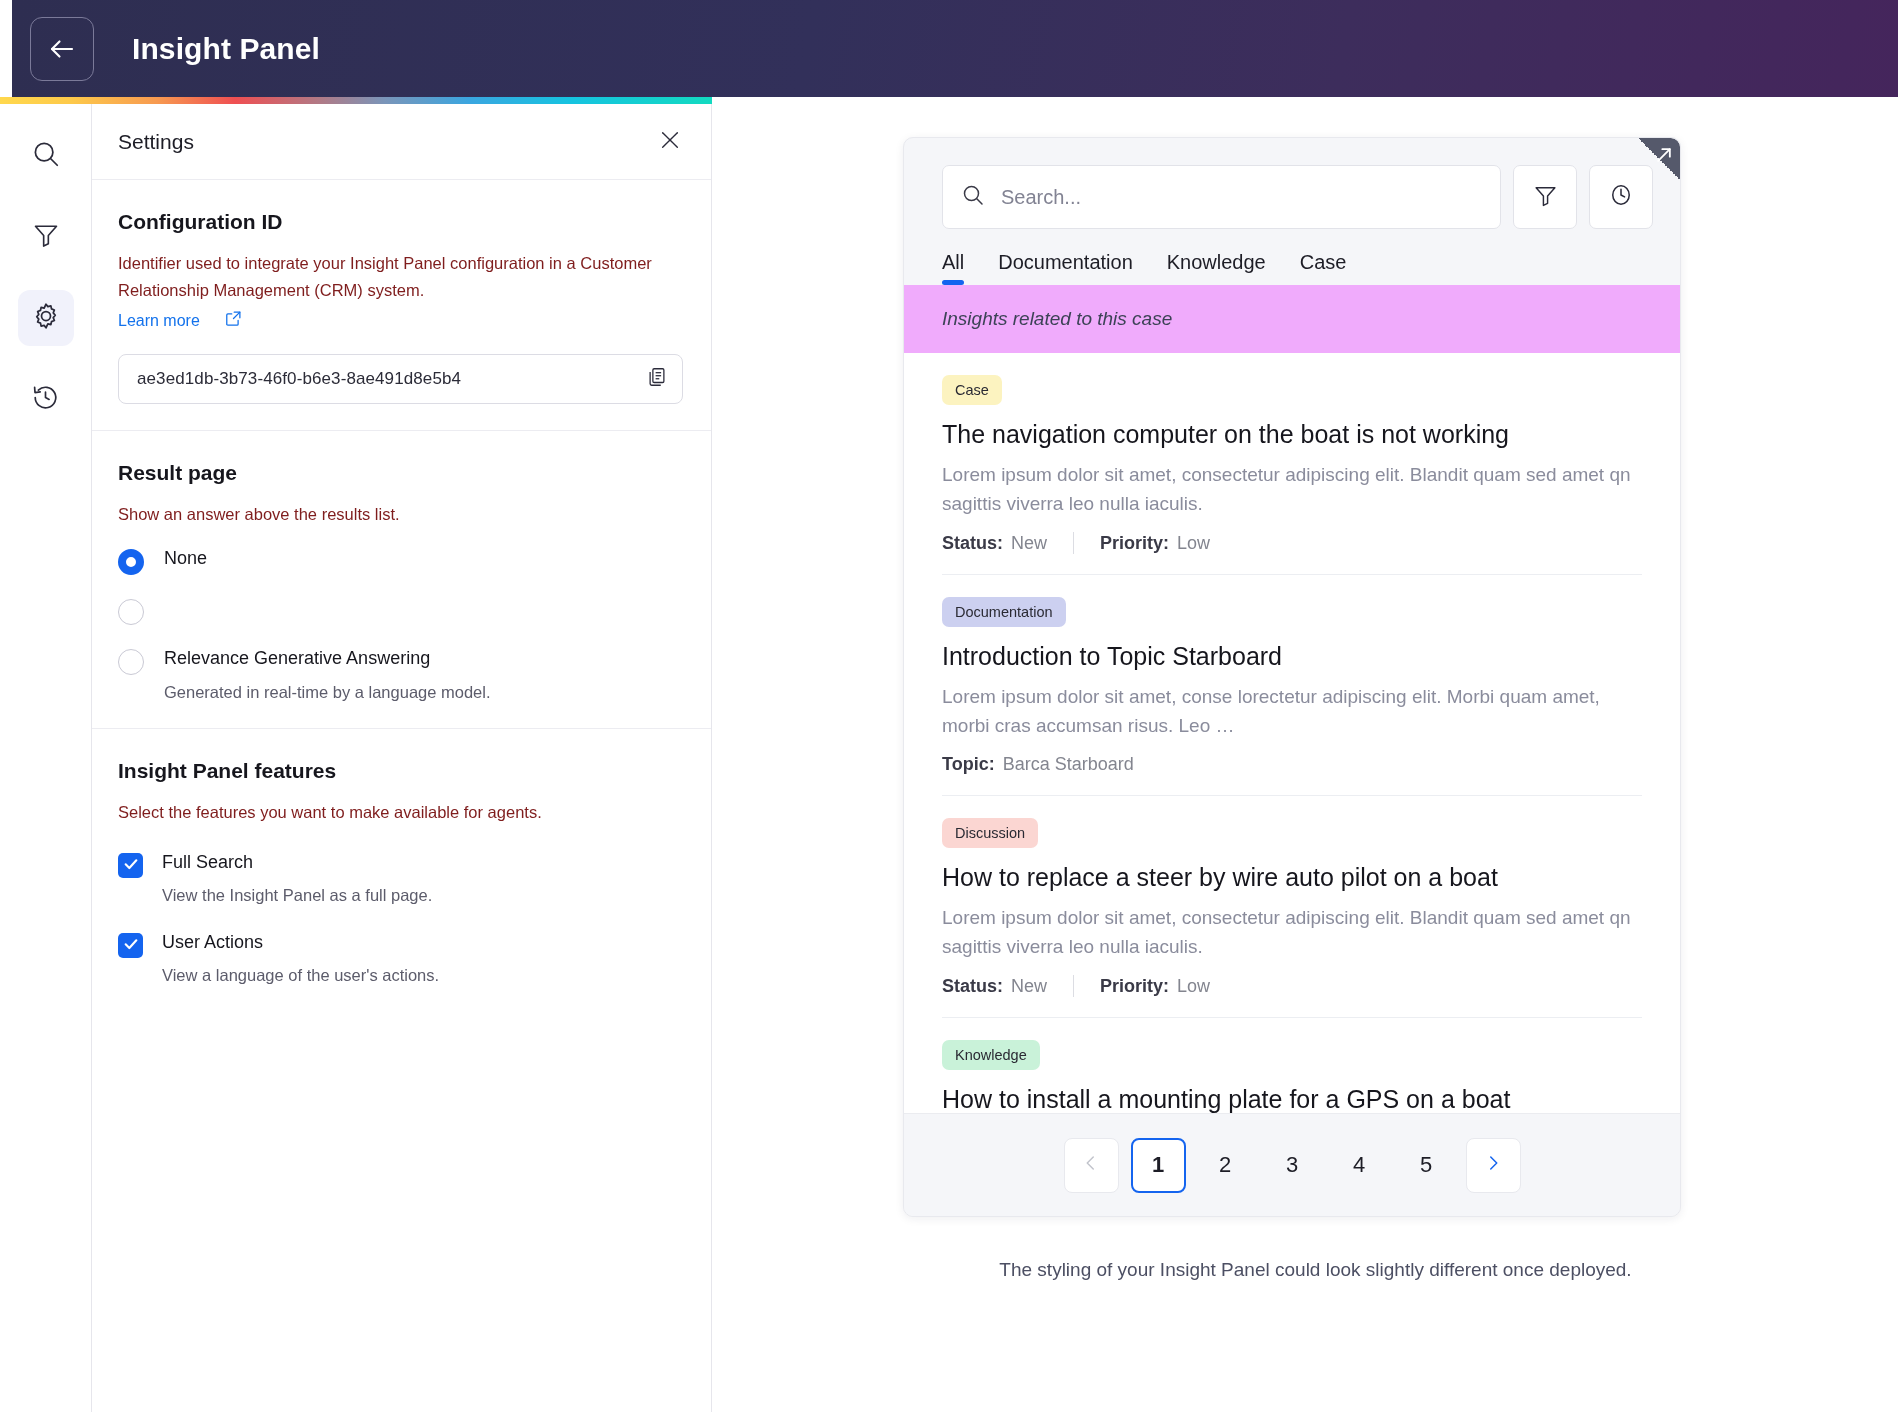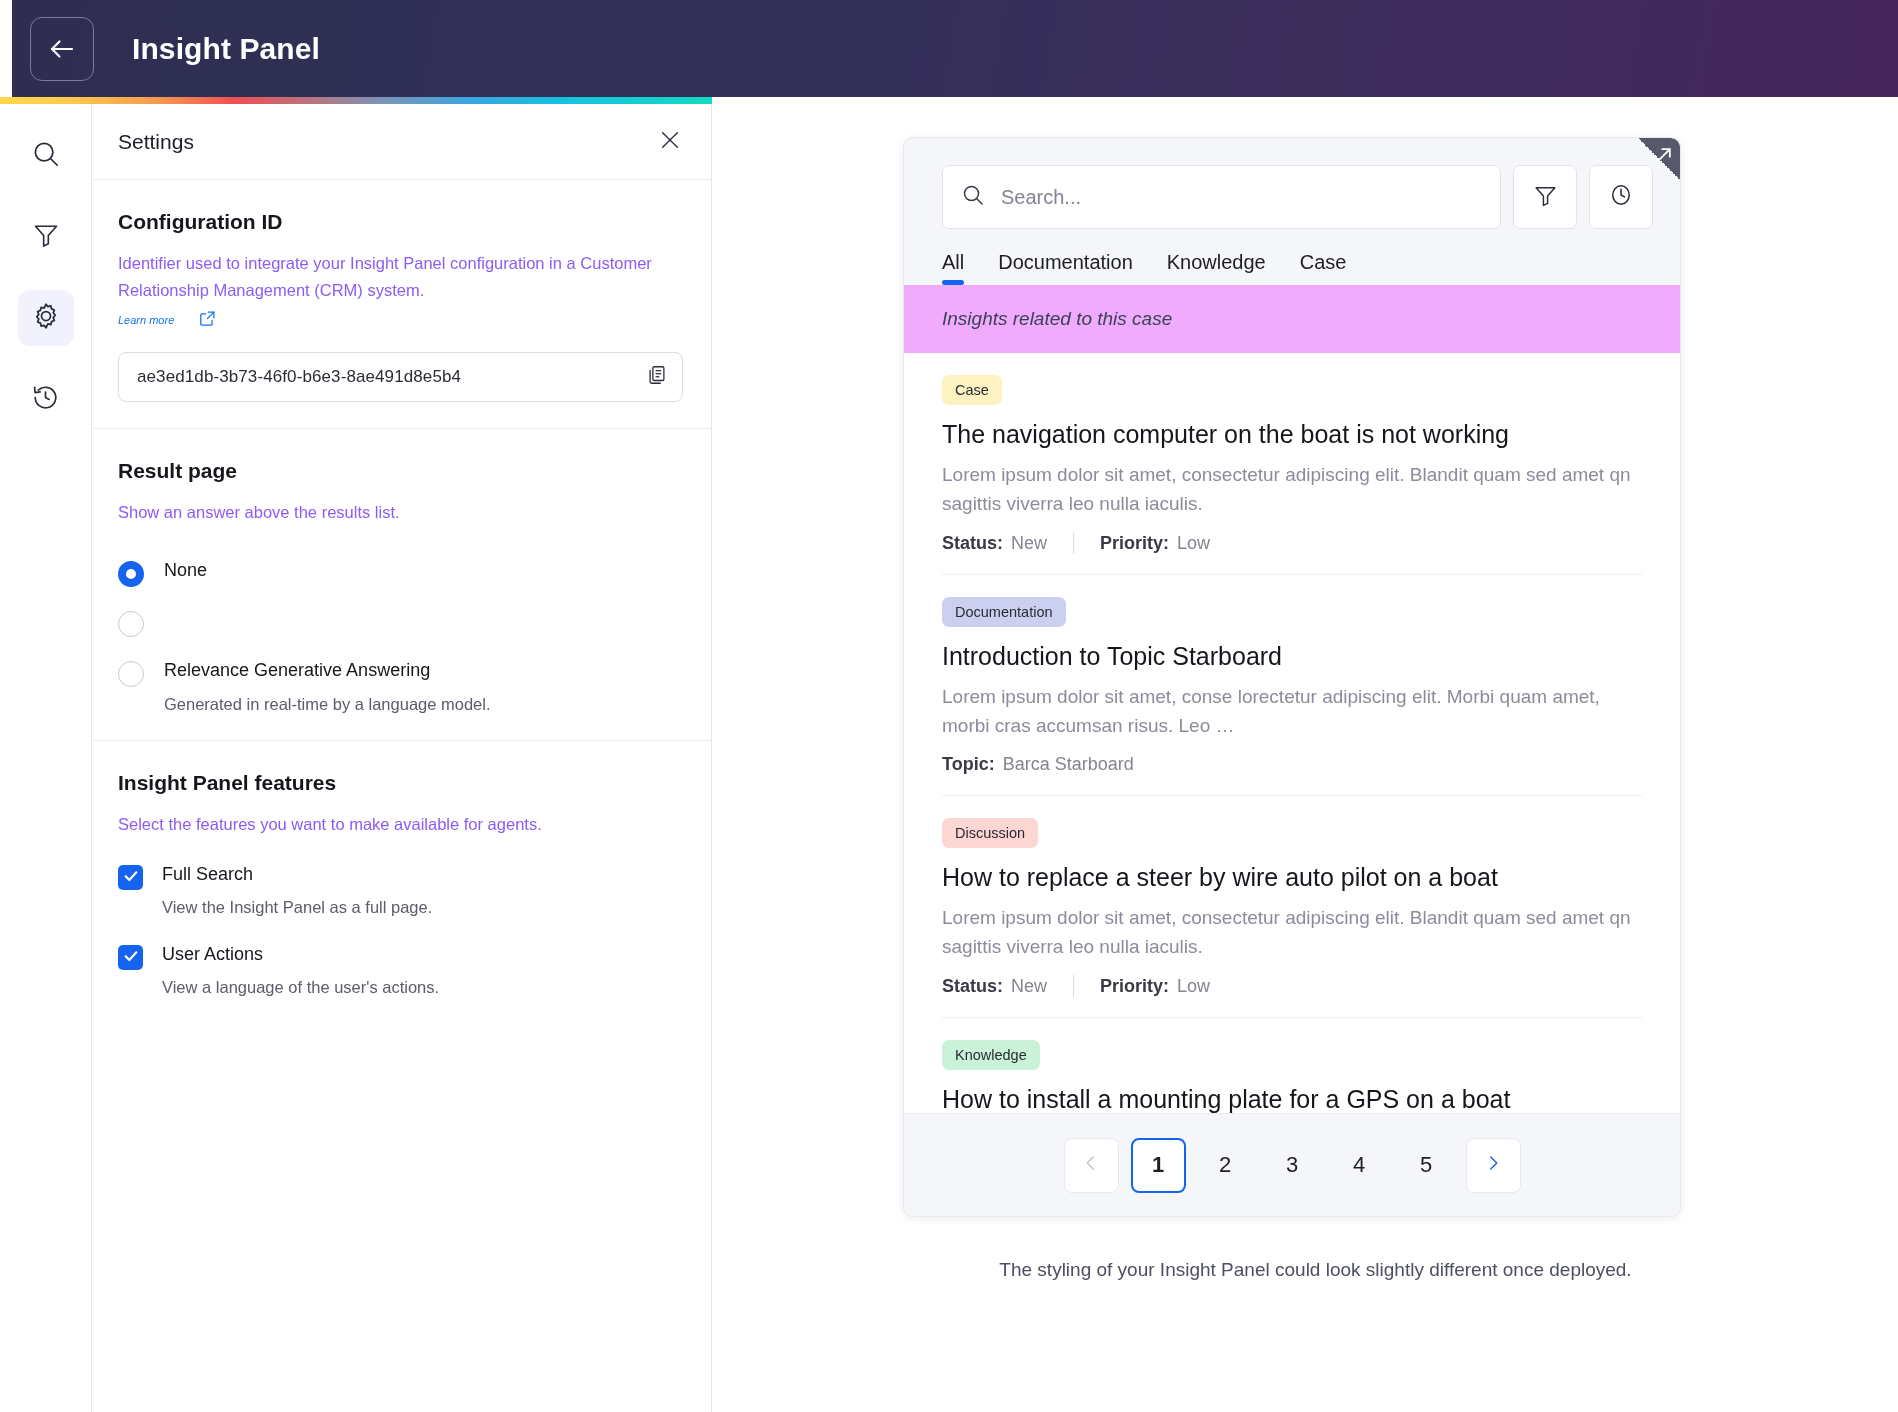"Identifier used to integrate your" .sec p.desc { color: #8b5cf6 -> #7f1d1d }
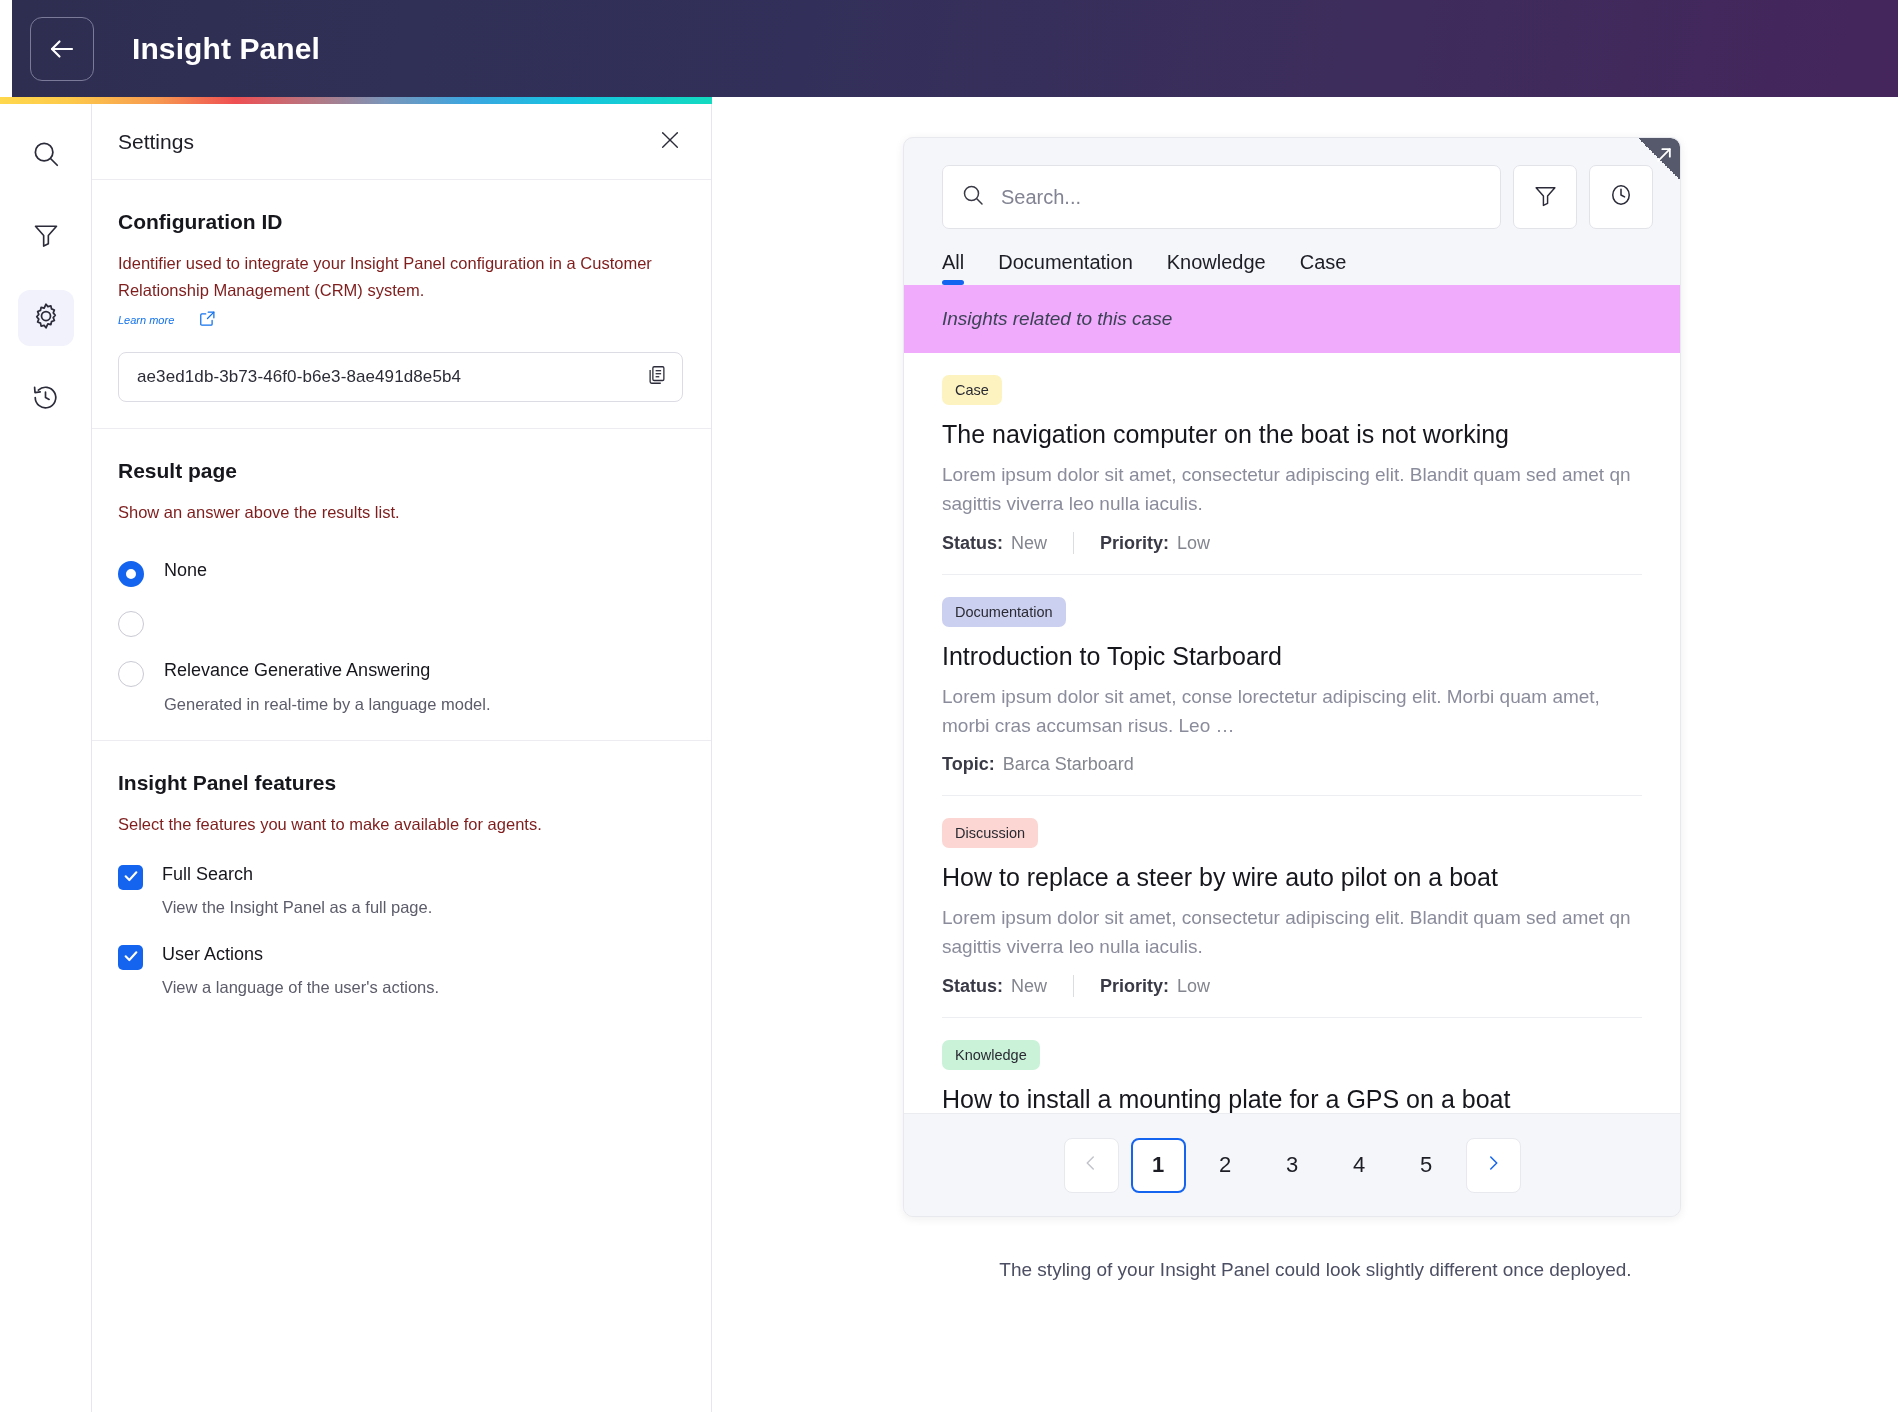"Learn more" .learn { font-size: 11px -> 16px; font-style: italic -> none }
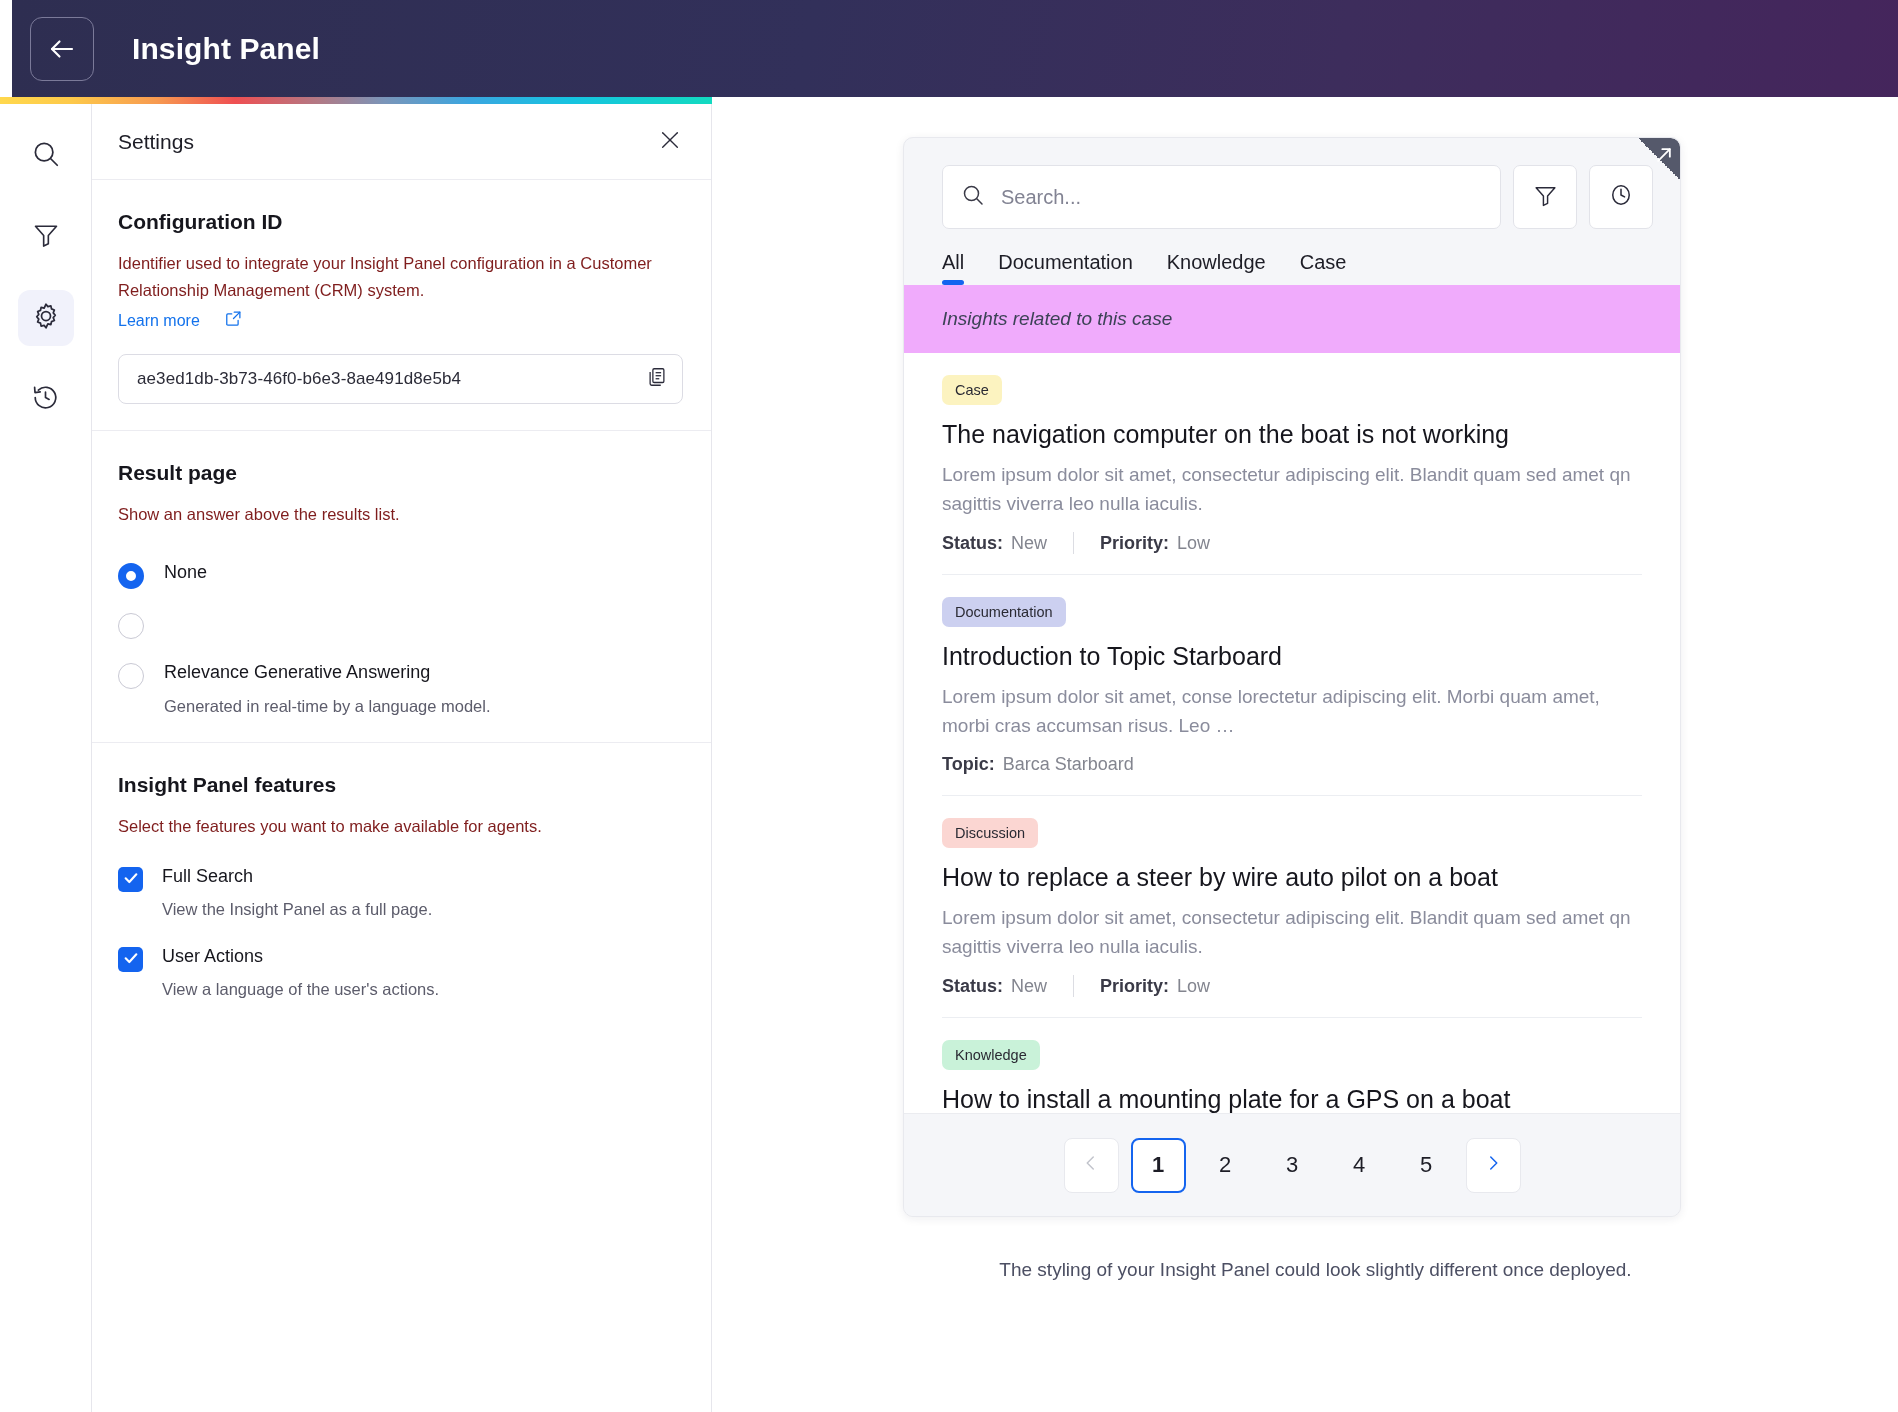"None" .optrow:first-of-type { margin-top: 34px -> 20px }
